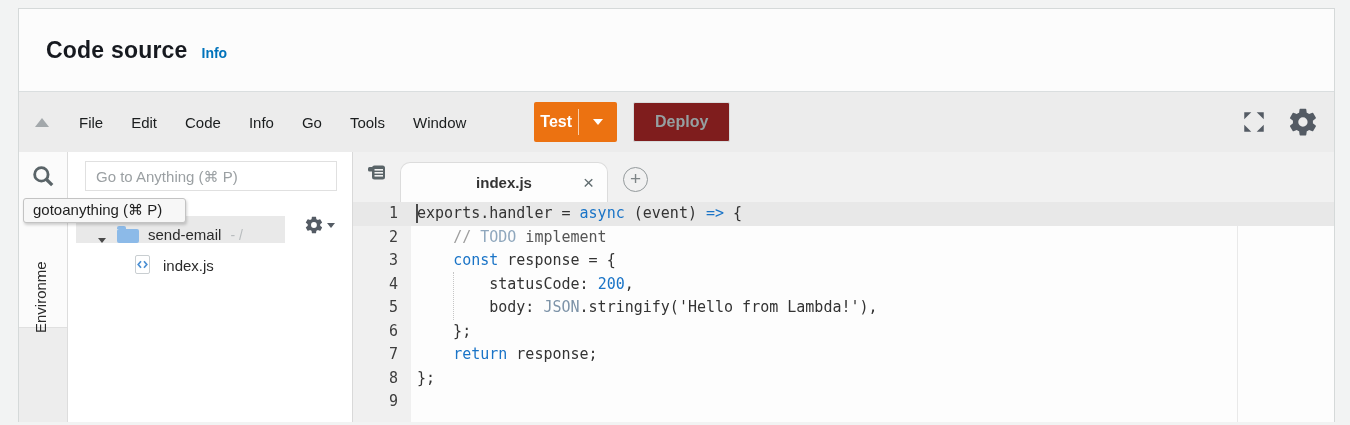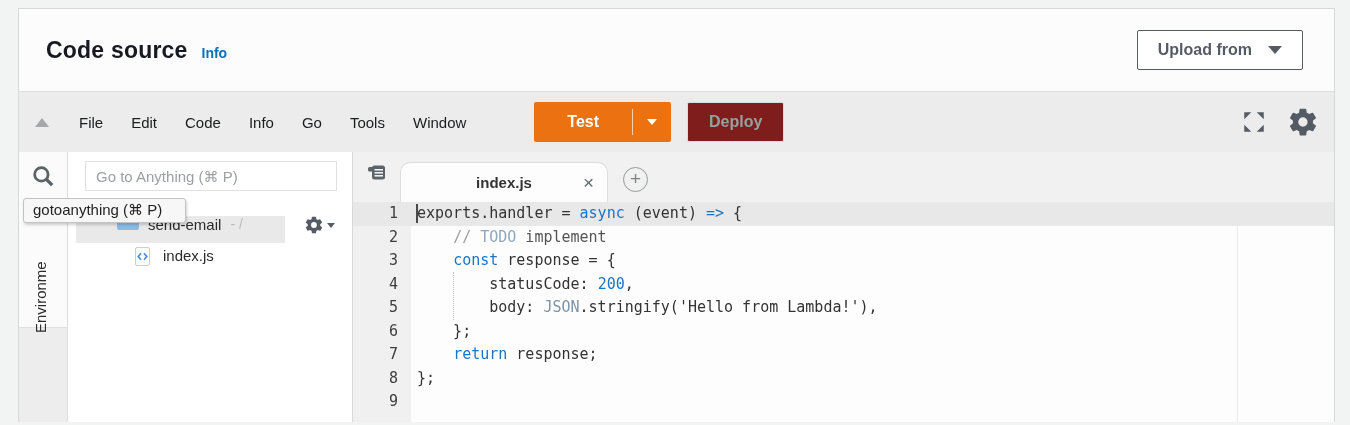"Upload from" div.upload-btn { html: <div> <span>Upload from</span> <span></span> </div> -> none }
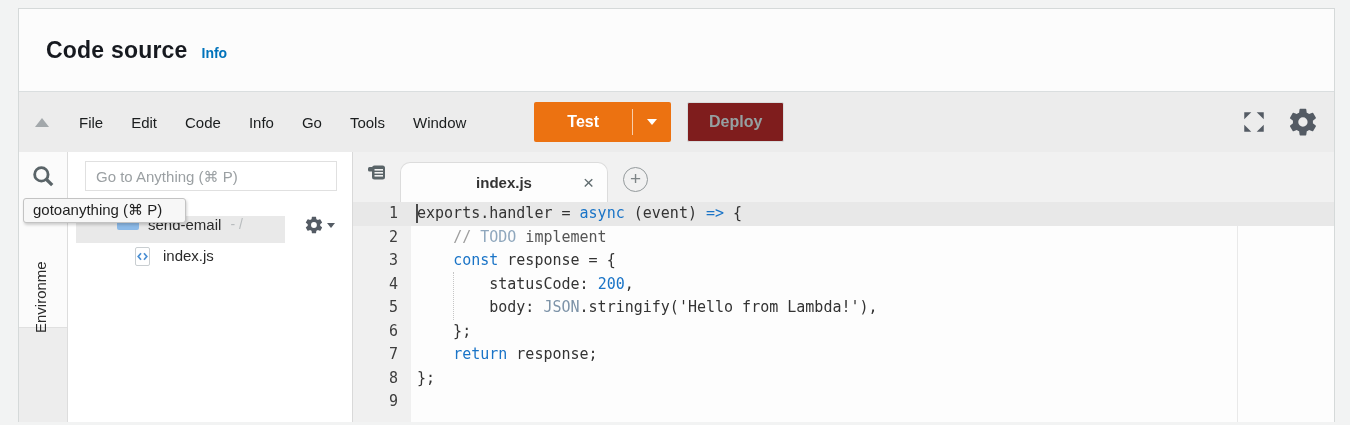"Test" .test-main { padding: 0 33px -> 0 6px }
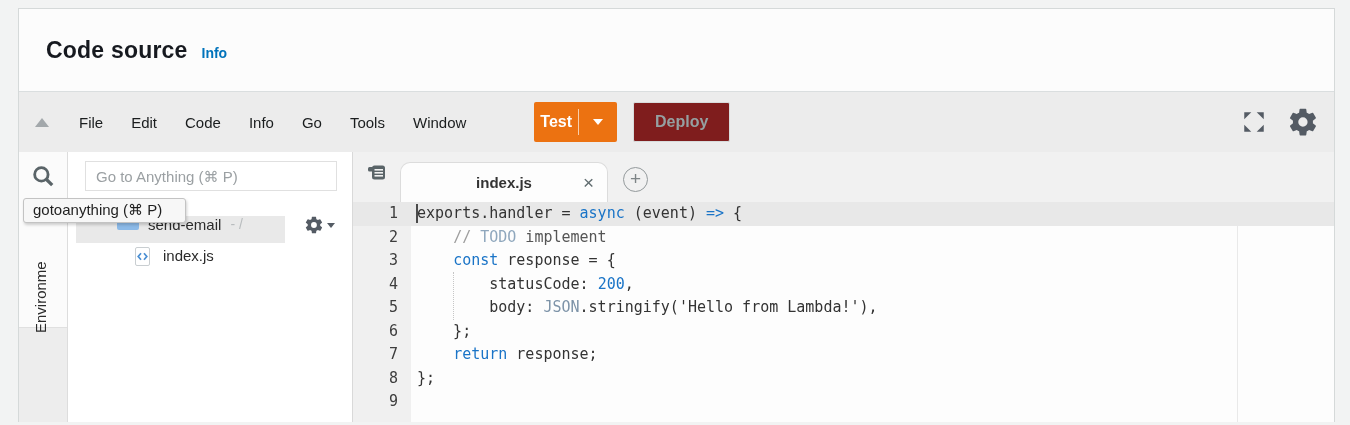"send-email" .tree-row { align-items: flex-start -> flex-end }
